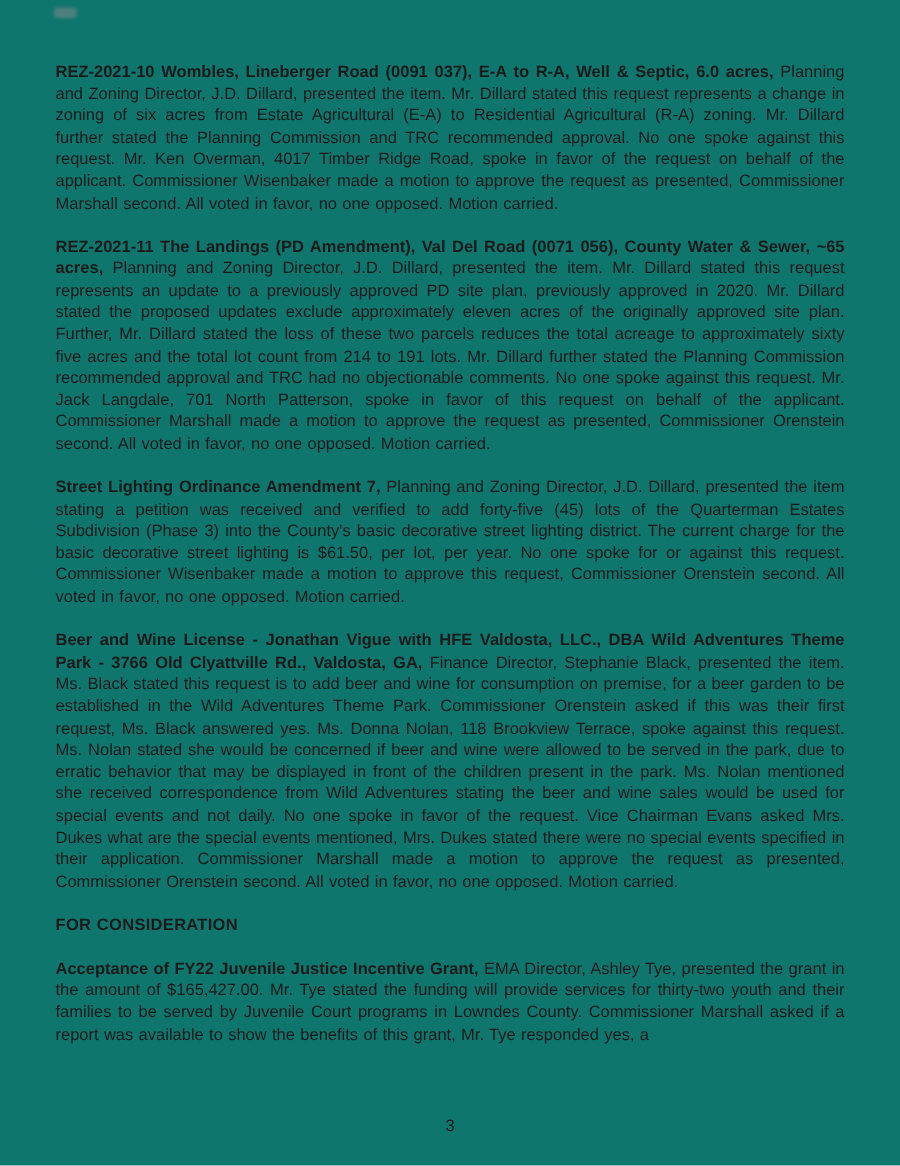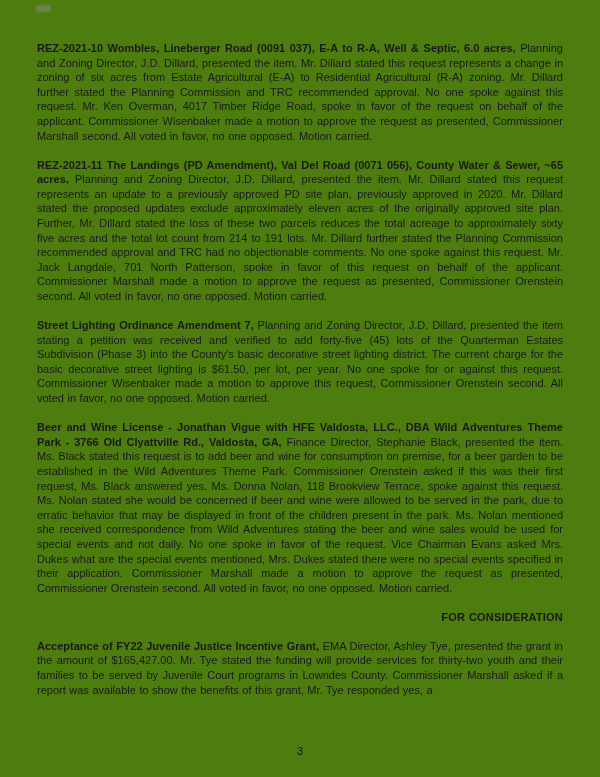"REZ-2021-10 Wombles, Lineberger Road" .page { background: #4d7c0f -> #0f766e }
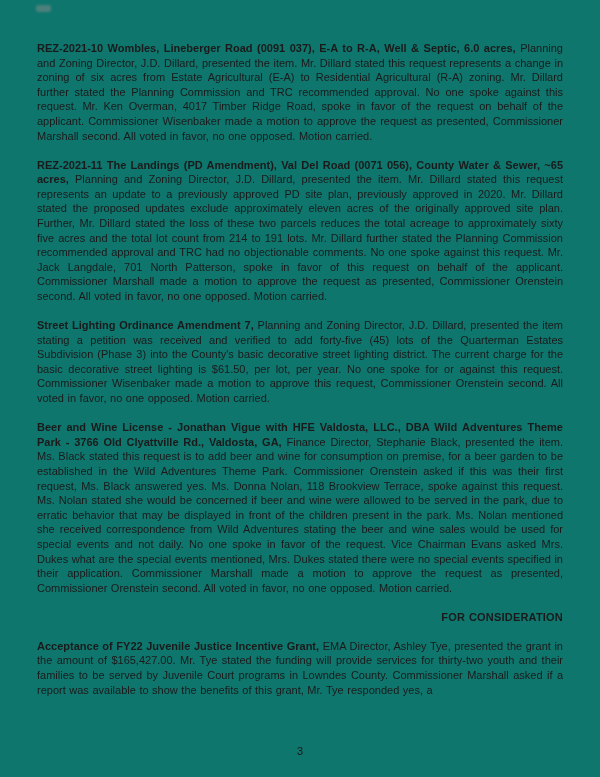"FOR CONSIDERATION" .heading { text-align: right -> left }
